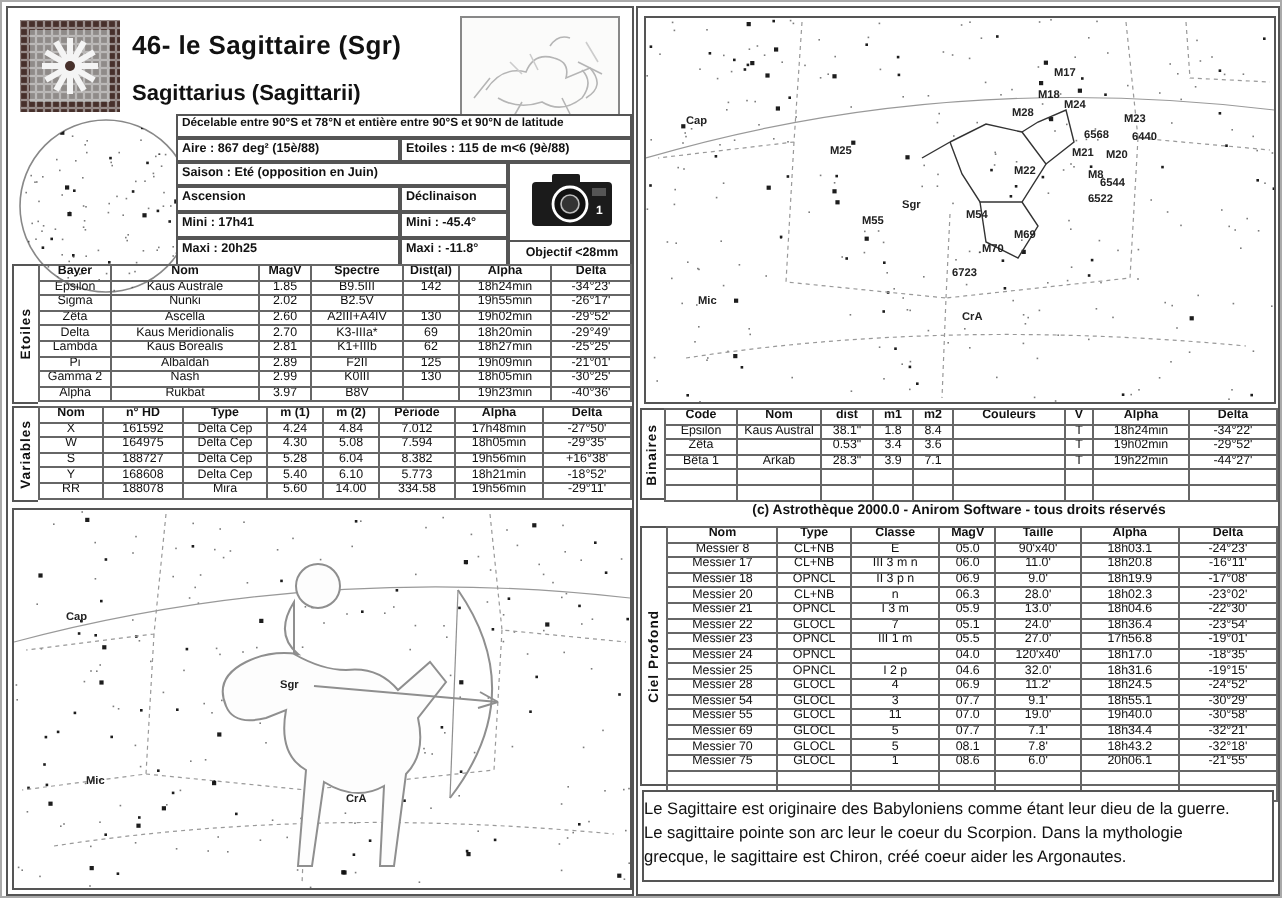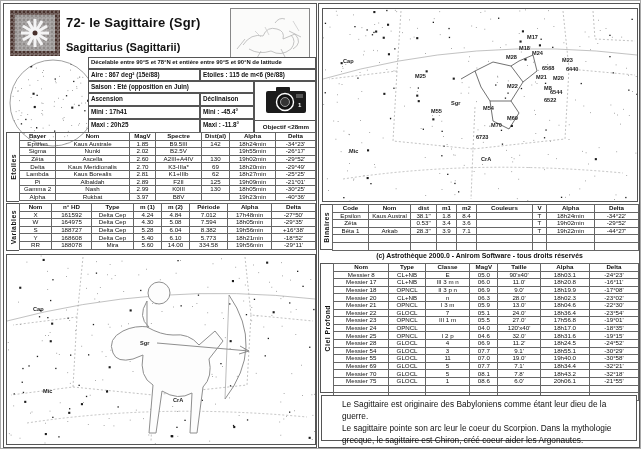"72- le Sagittaire (Sgr)" div.abs { text: 72- -> 46- }
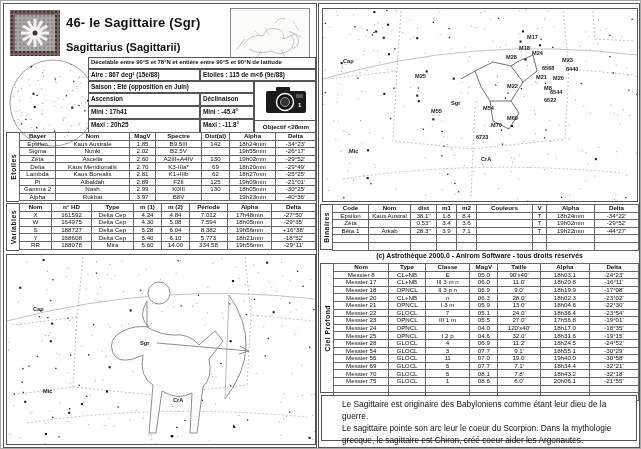"Le Sagittaire est originaire des" .descbox { padding: 2px 20px -> 2px 0 }
